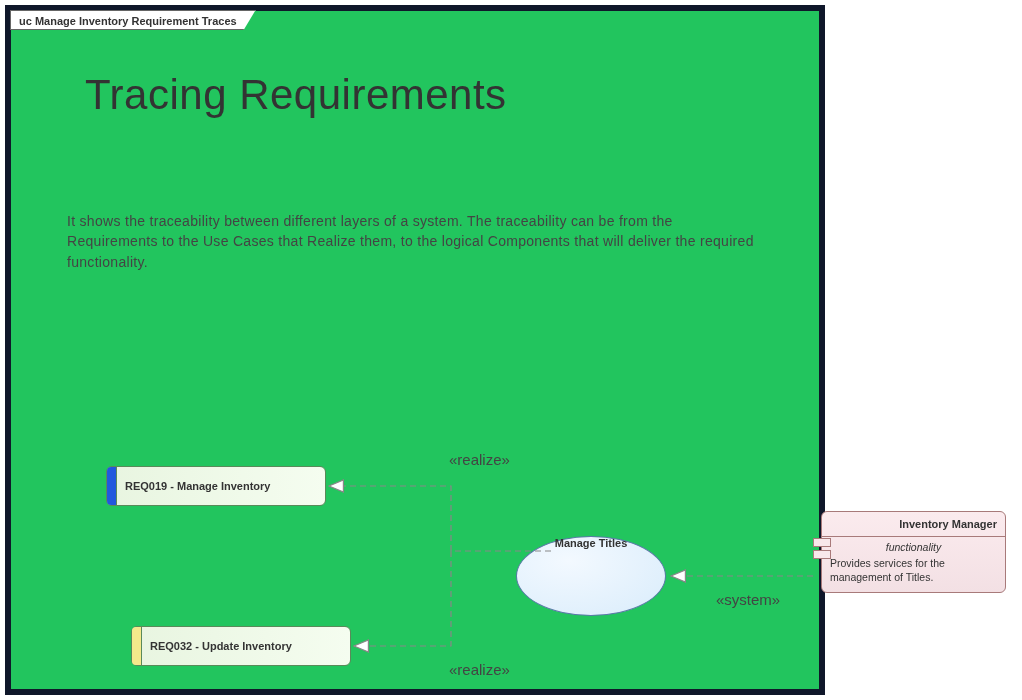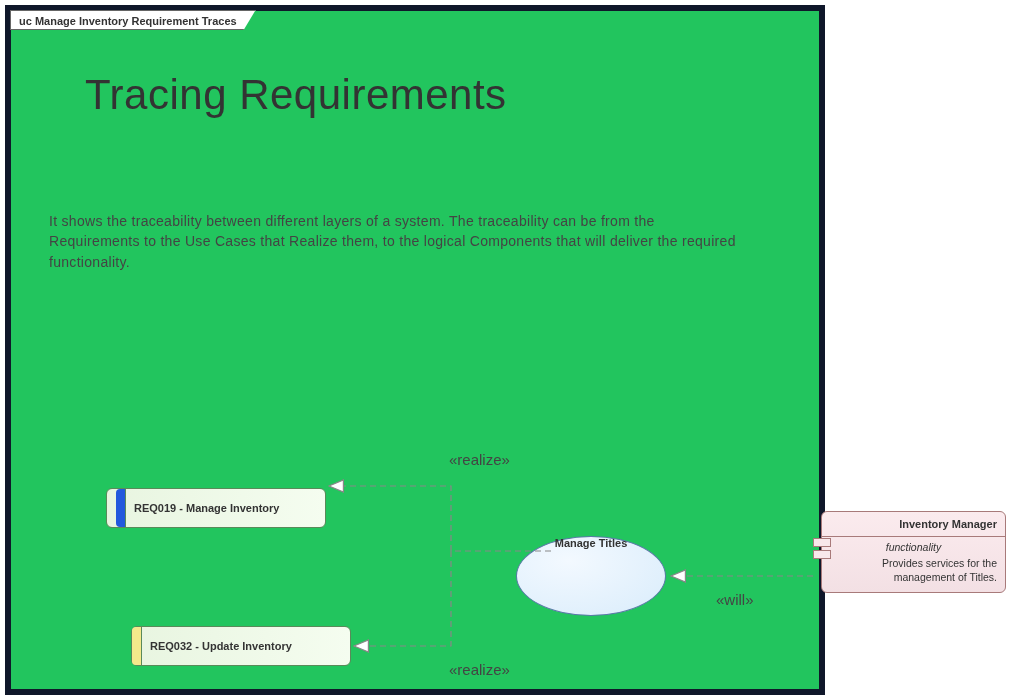"It shows the traceability between" .desc2 { left: 38px -> 56px }
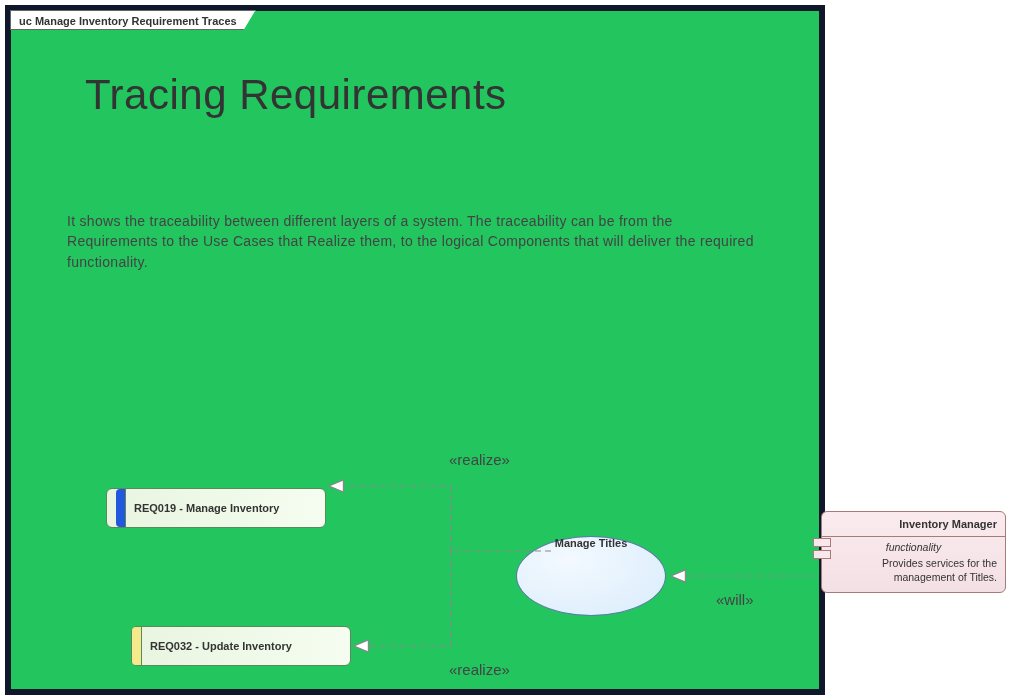"REQ019 - Manage Inventory" div.req { padding-left: 9px -> none; top: 477px -> 455px }
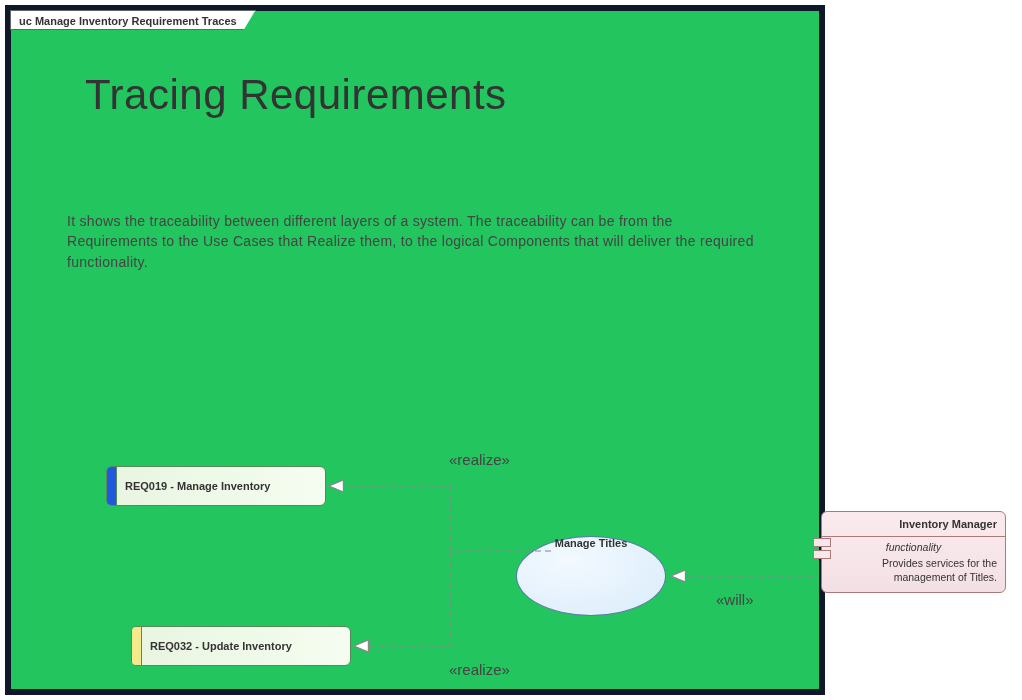"Provides services for the management" .component .body { margin-left: 42px -> none; text-align: right -> left }
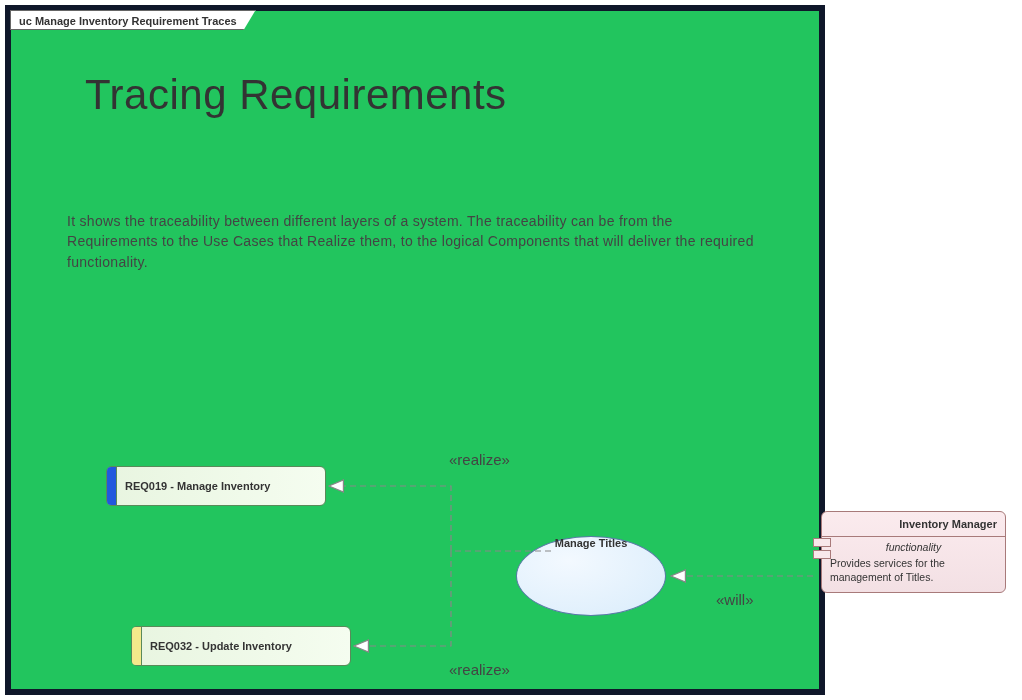"«will»" div.conn-label { text: will -> system }
